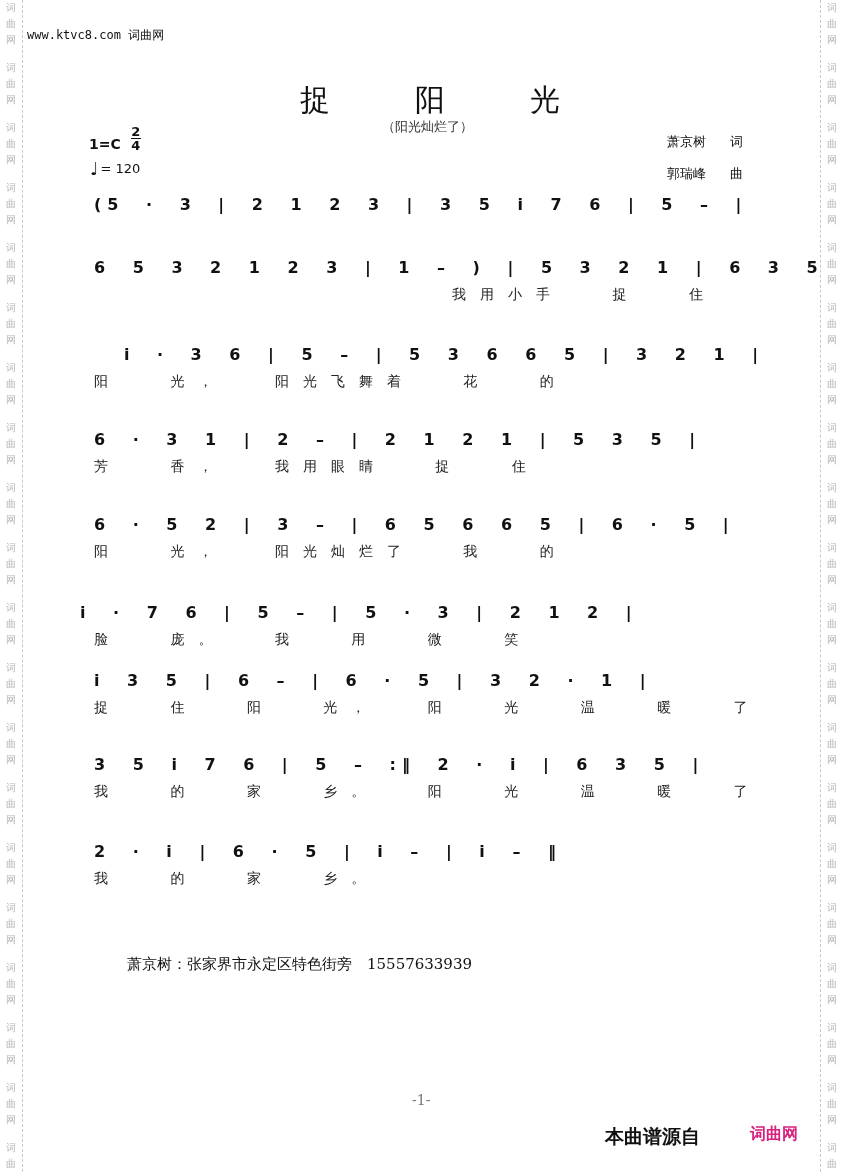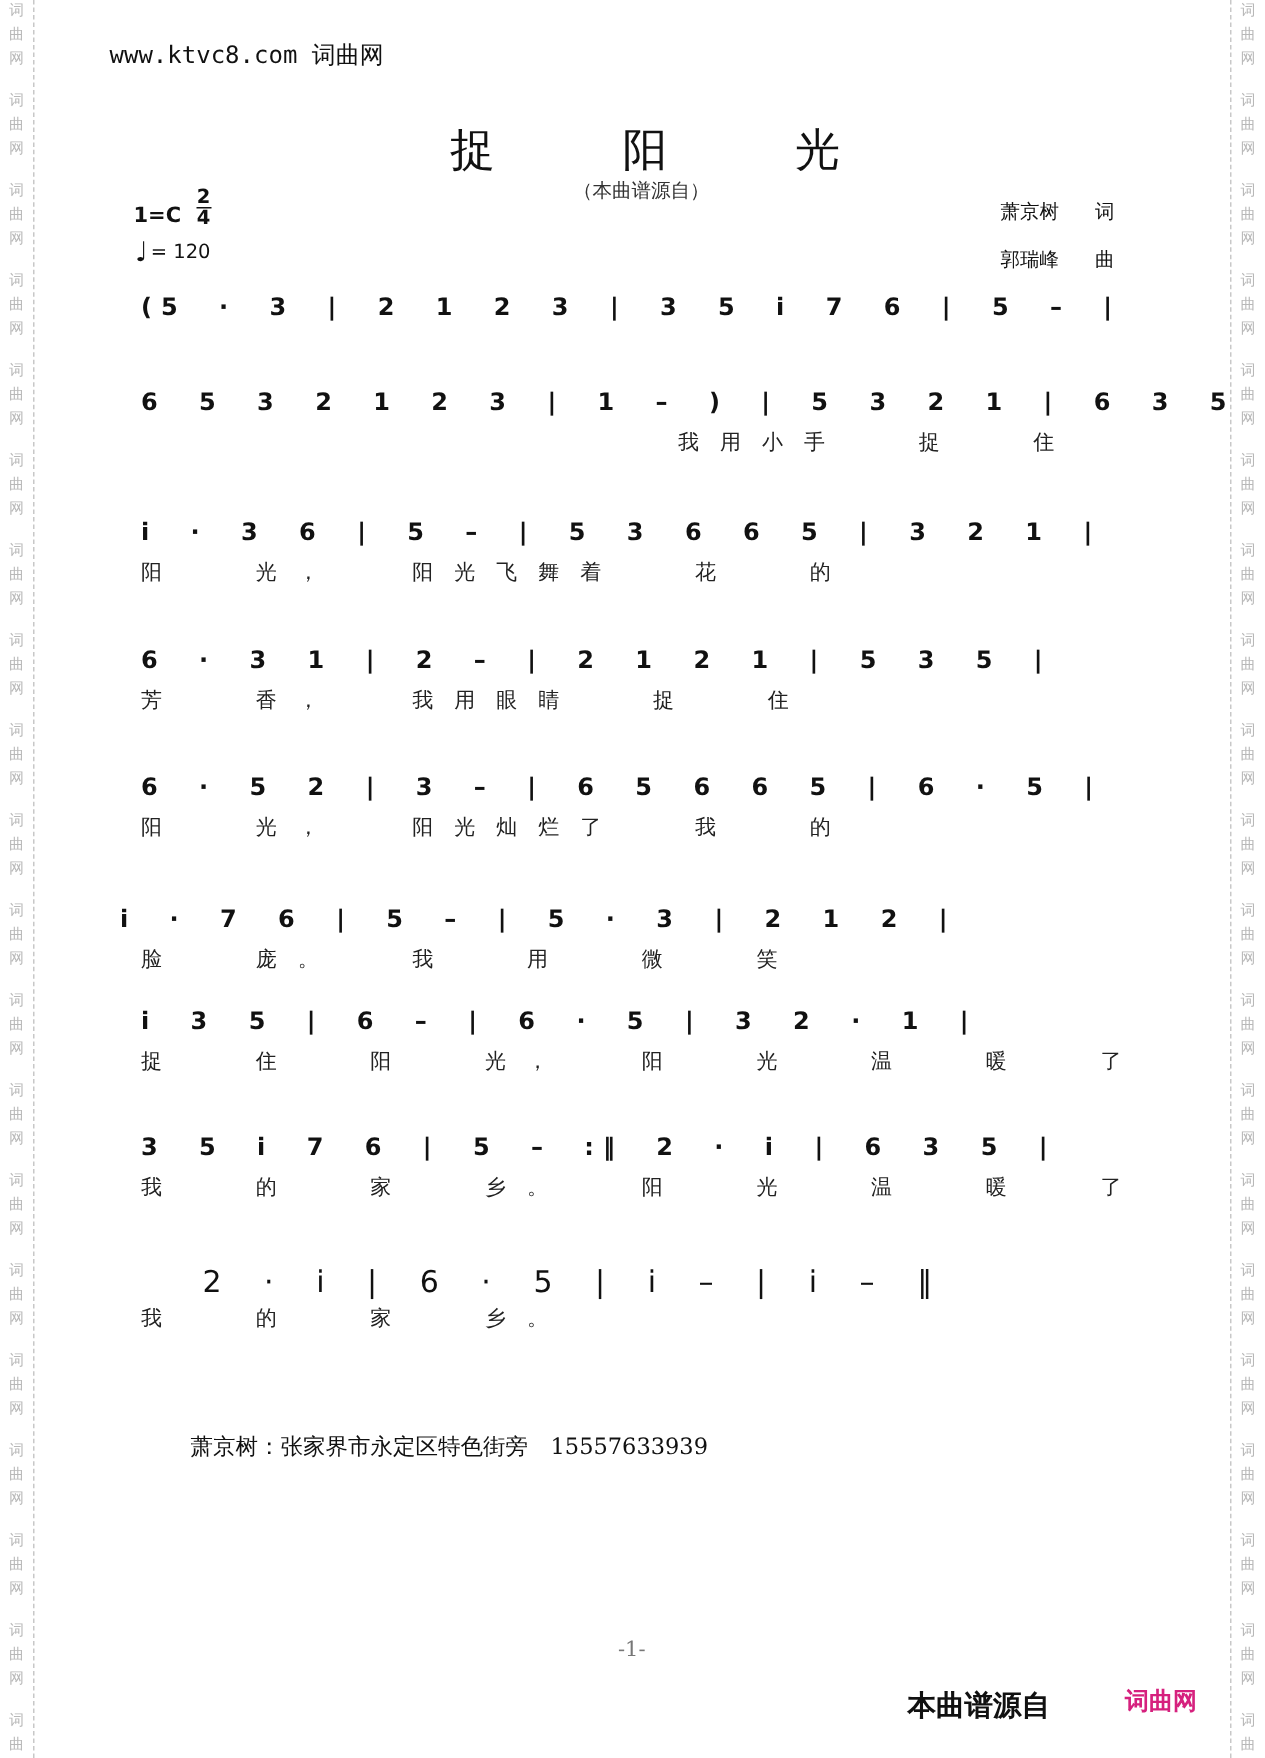"www.ktvc8.com 词曲网" .site { font-size: 16px -> 12px; margin-left: 46px -> none }
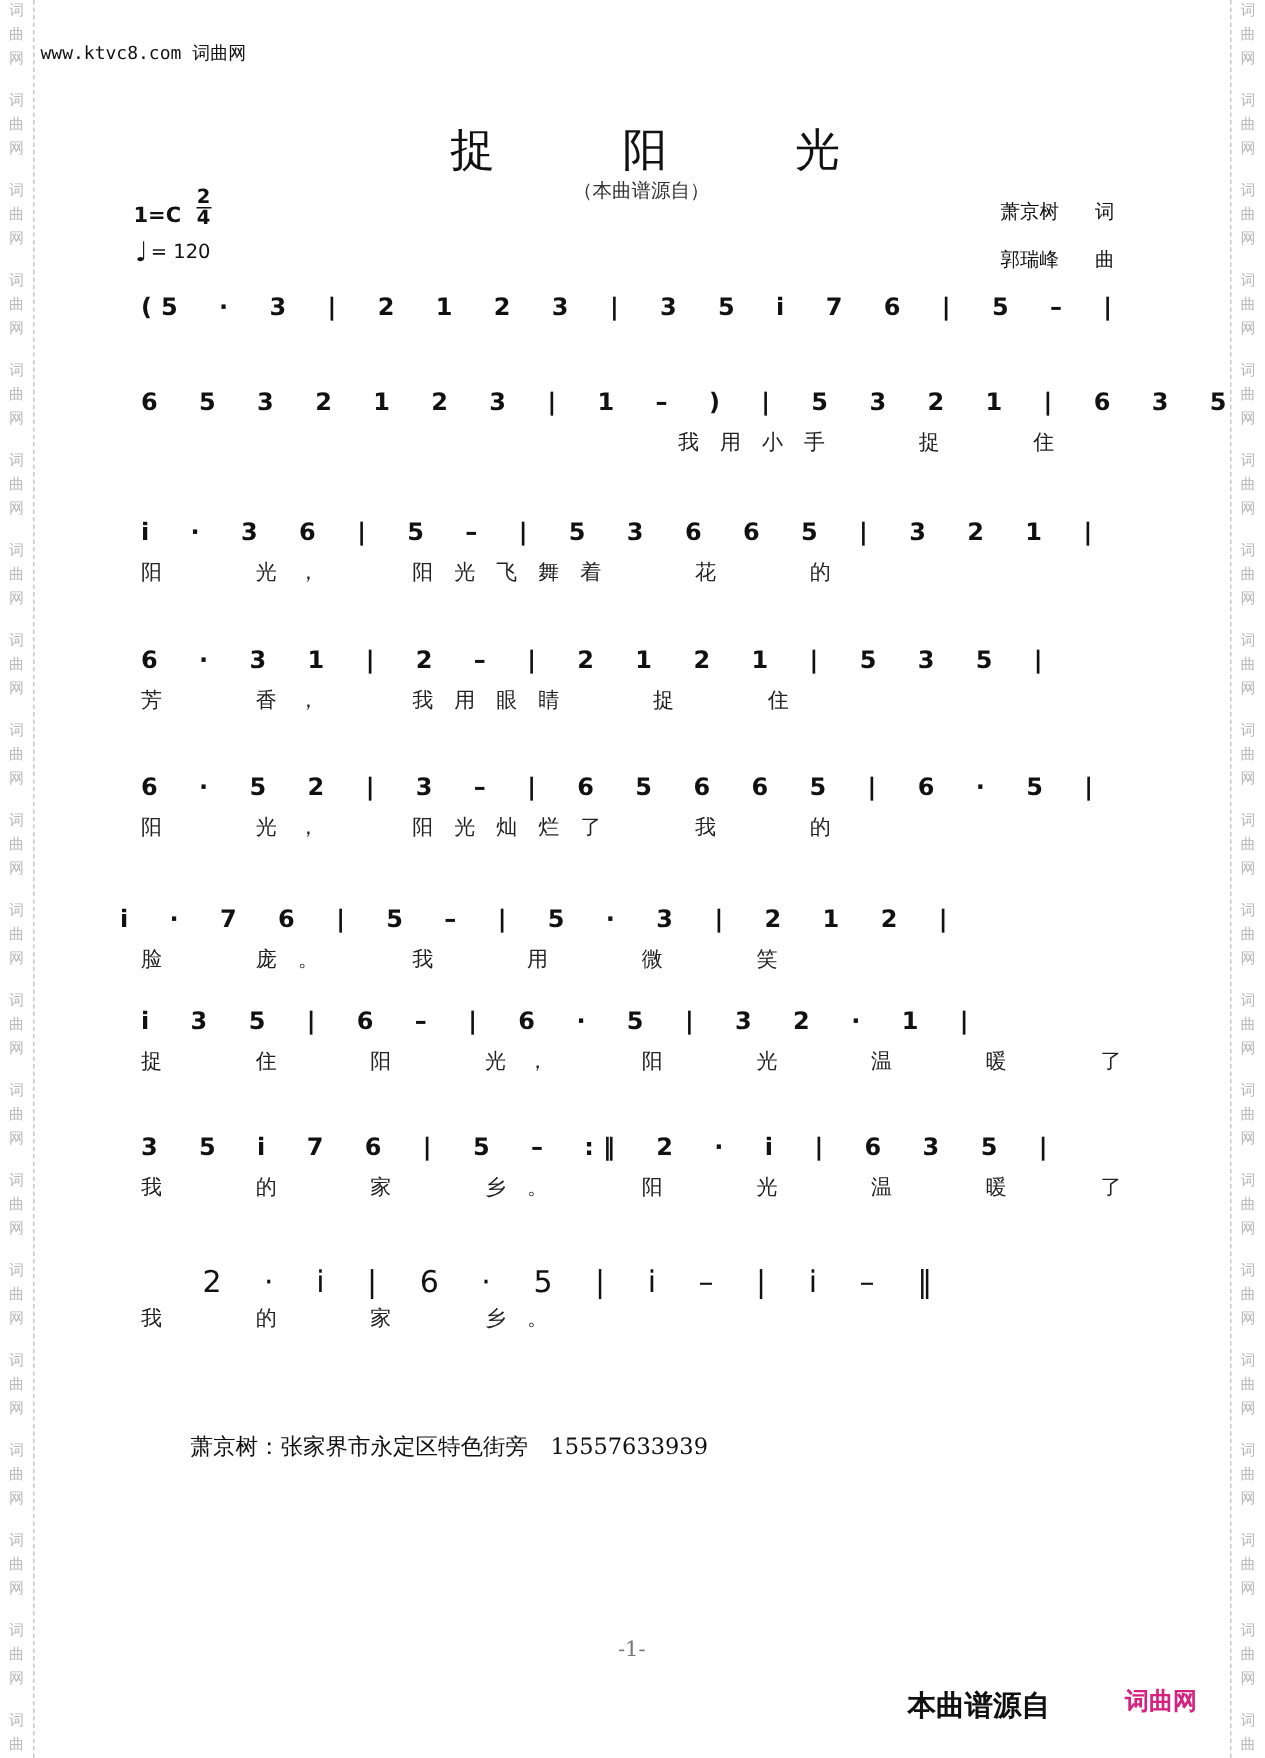"（本曲谱源自）" div.subtitle { text: 本曲谱源自 -> 阳光灿烂了 }
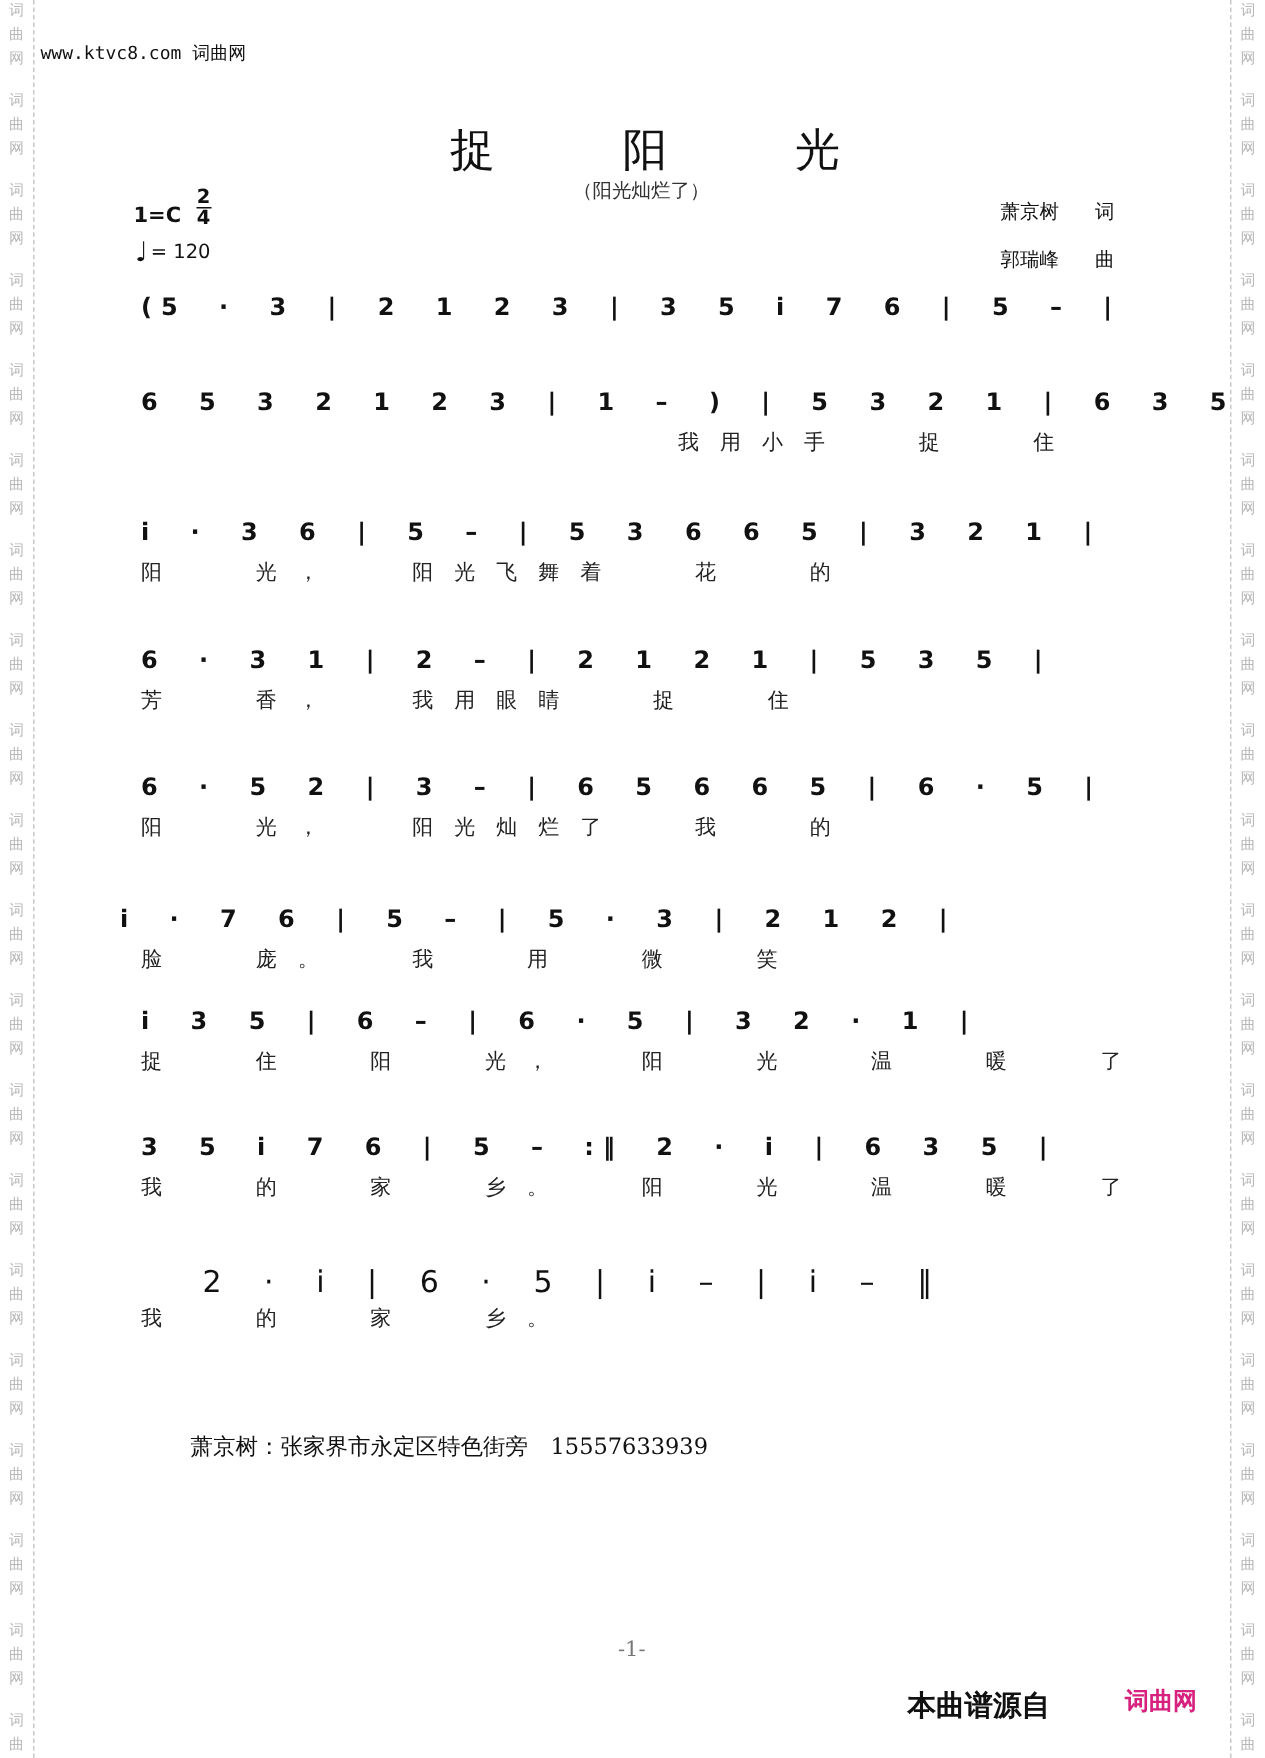"i · 3 6 |" div { text-align: none -> right }
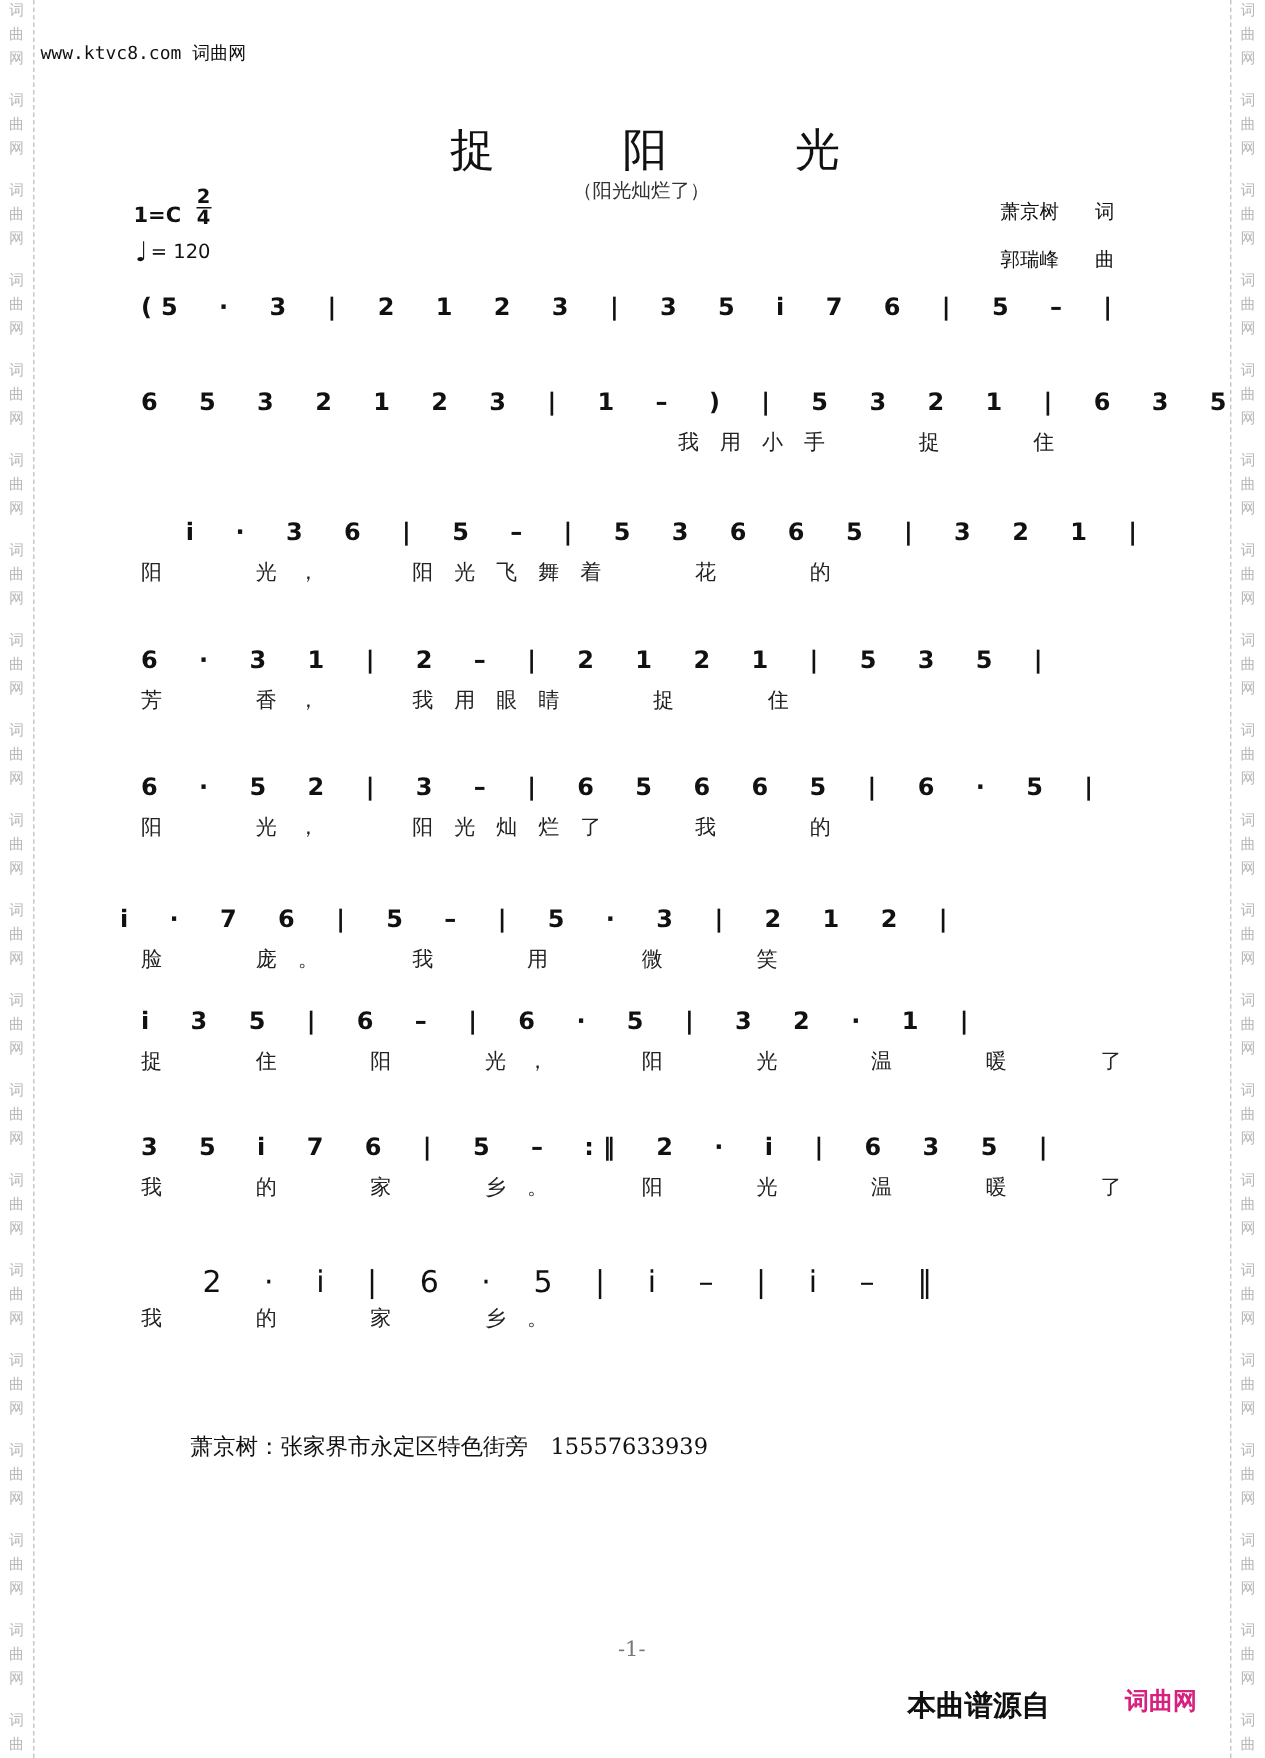"2 · i | 6" div { font-size: 20px -> 16px; font-weight: normal -> bold; margin-left: 41px -> none }
